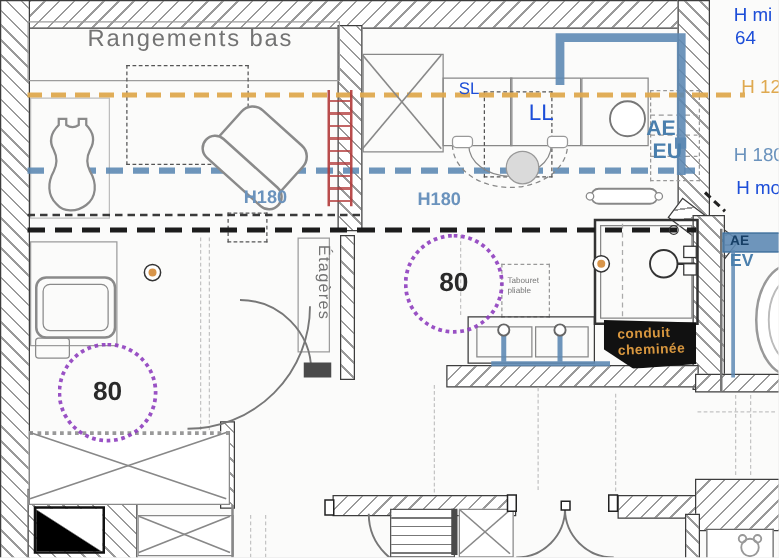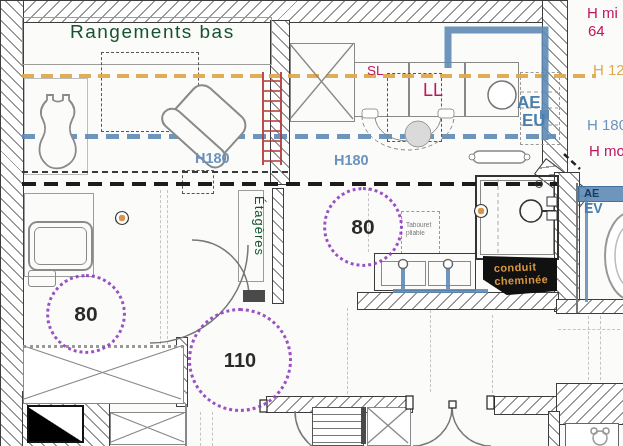"H mi" .t-dark { color: #be185d -> #1d4ed8 }
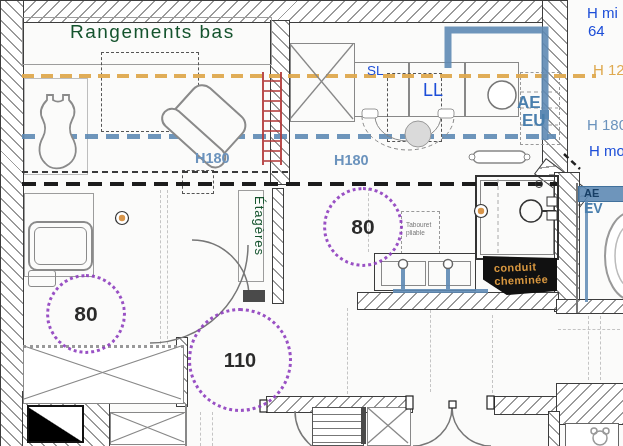"Rangements bas" .t-gray { color: #14532d -> #737373 }
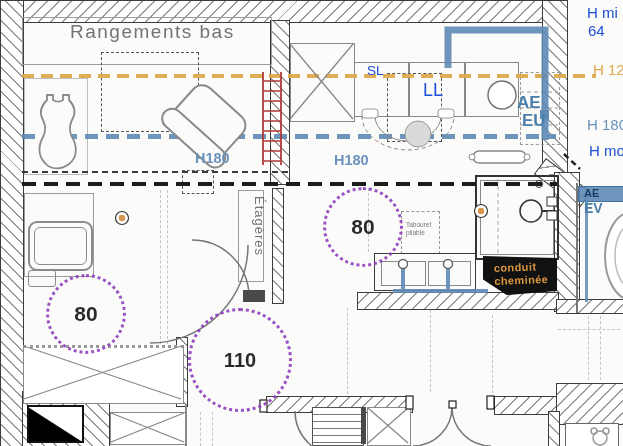"110" div.abs { html: <div> <span>110</span> </div> -> none }
